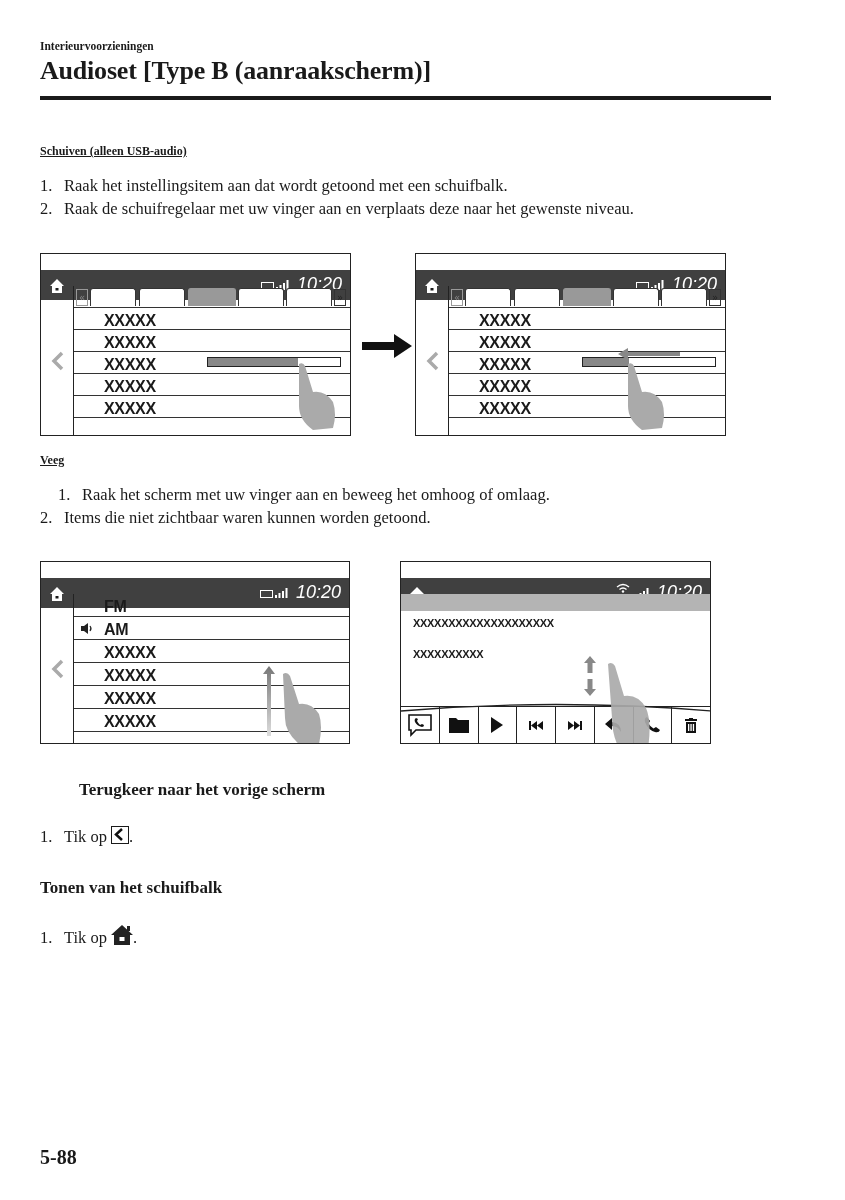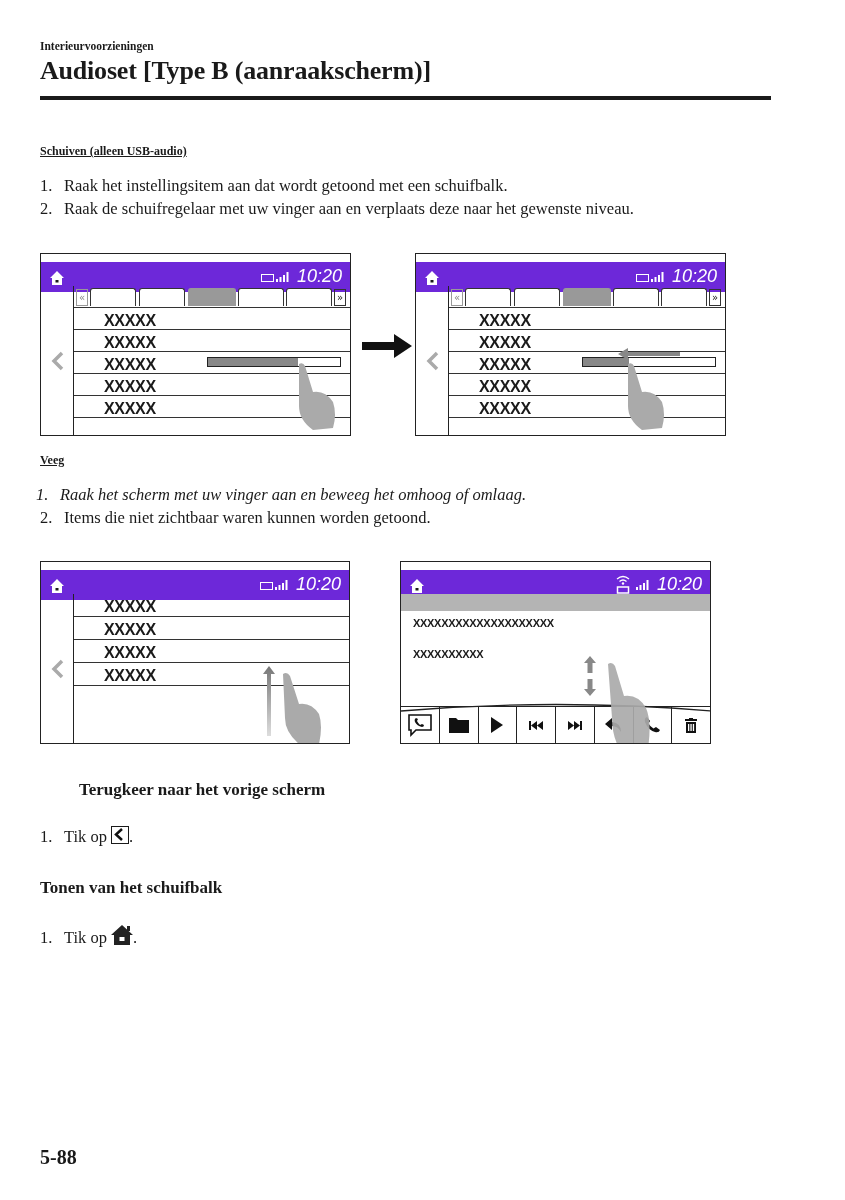"10:20" .sbar { background: #6d28d9 -> #404040; top: 8px -> 16px }
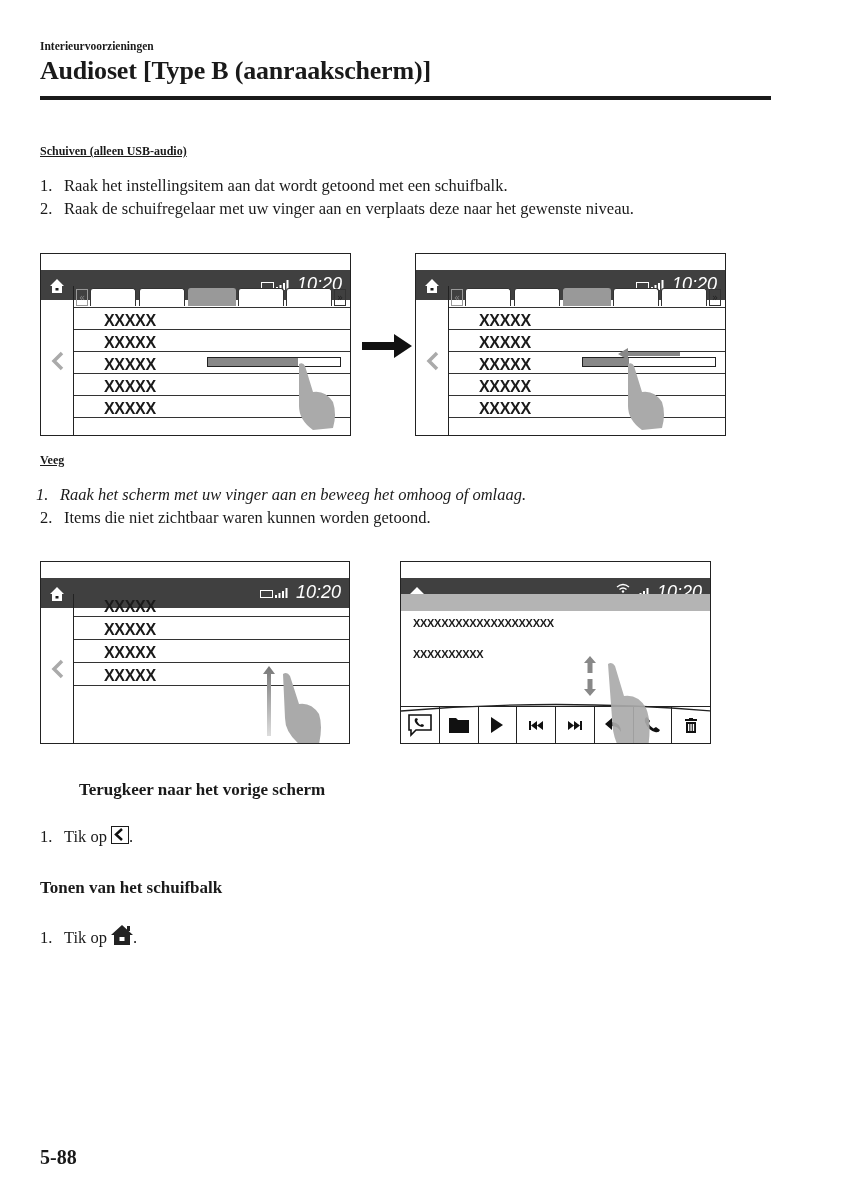"1. Raak het scherm met" div.abs { font-style: italic -> none; left: 36px -> 58px }
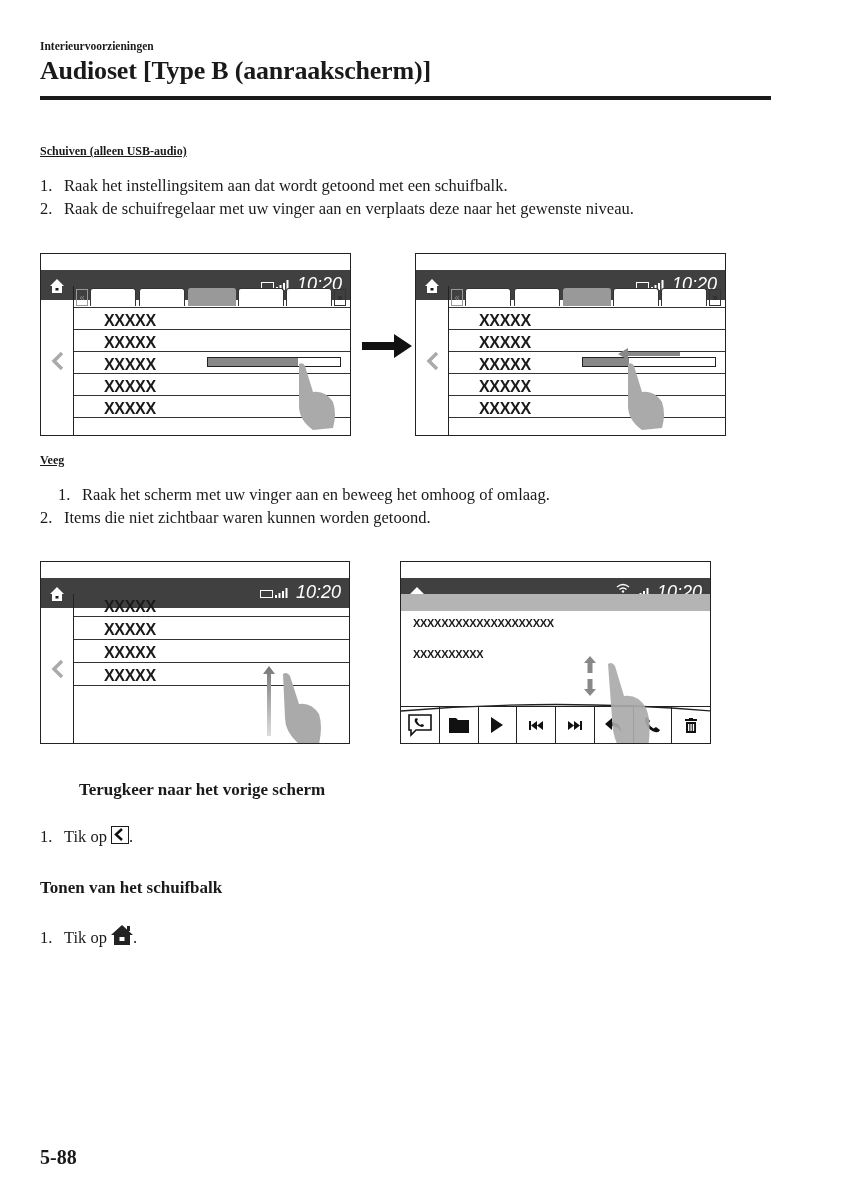"FM" div.row { html: none -> <div> <span>FM</span> </div> }
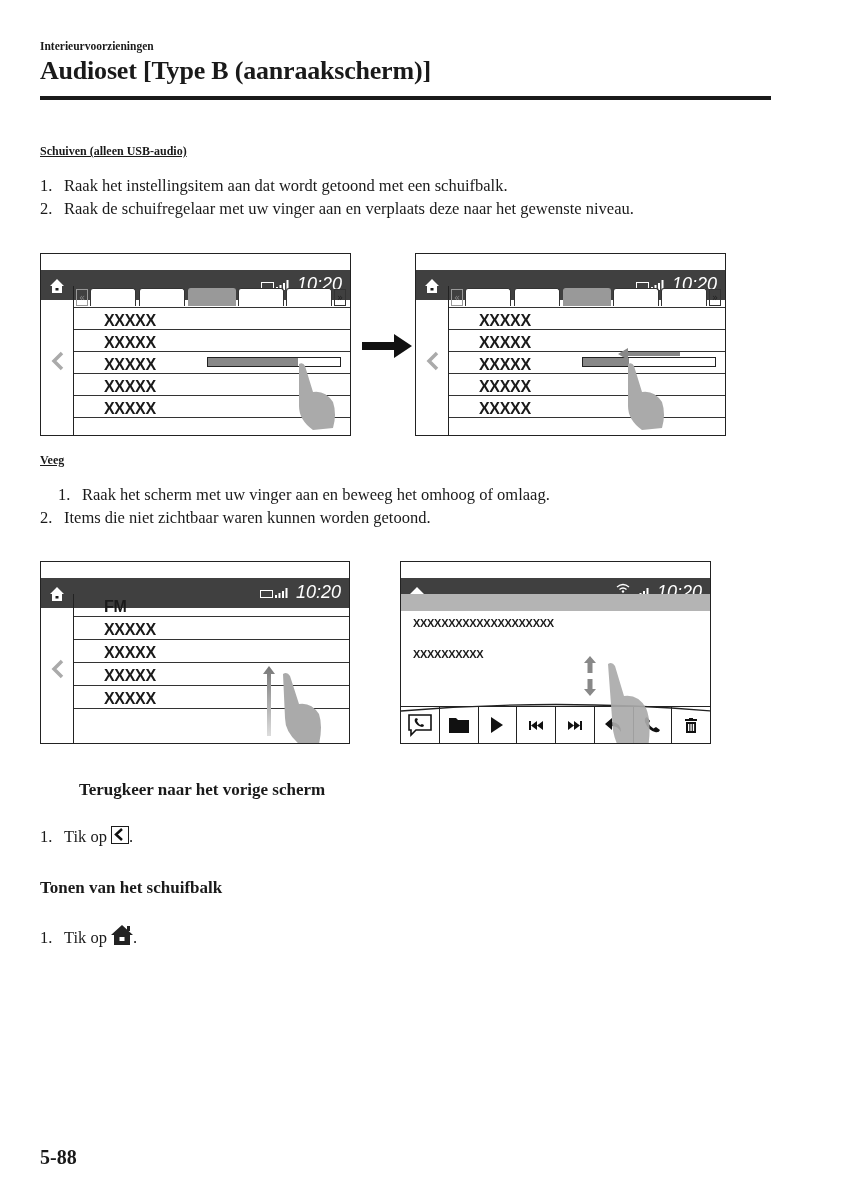"AM" div.row { html: none -> <div> <svg> <path></path> <path></path> </svg> <span>AM</span> </div> }
